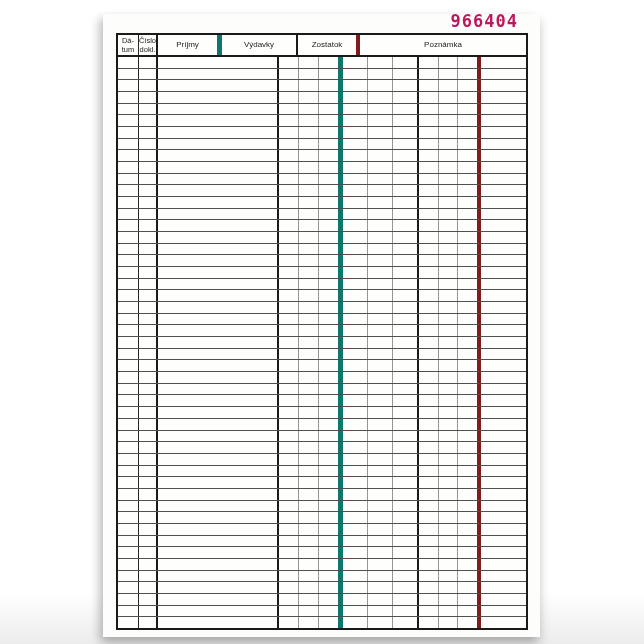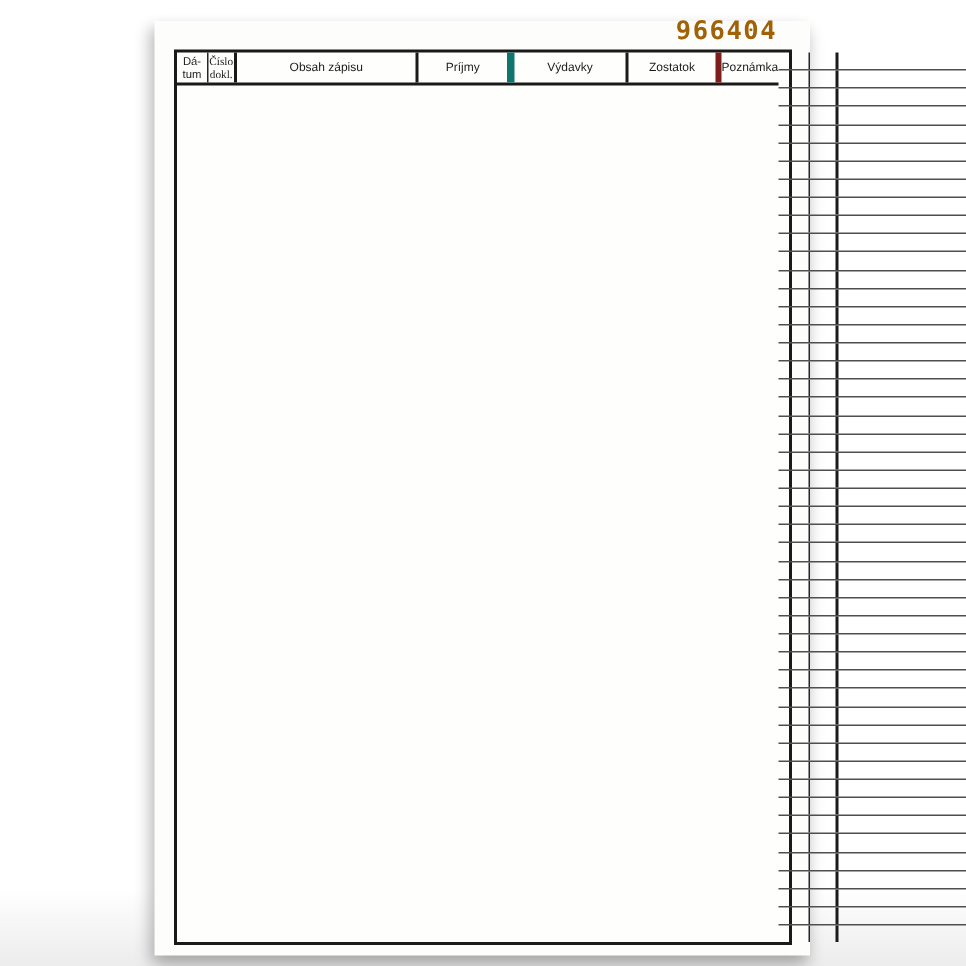"966404" div.serial { color: #a16207 -> #be185d }
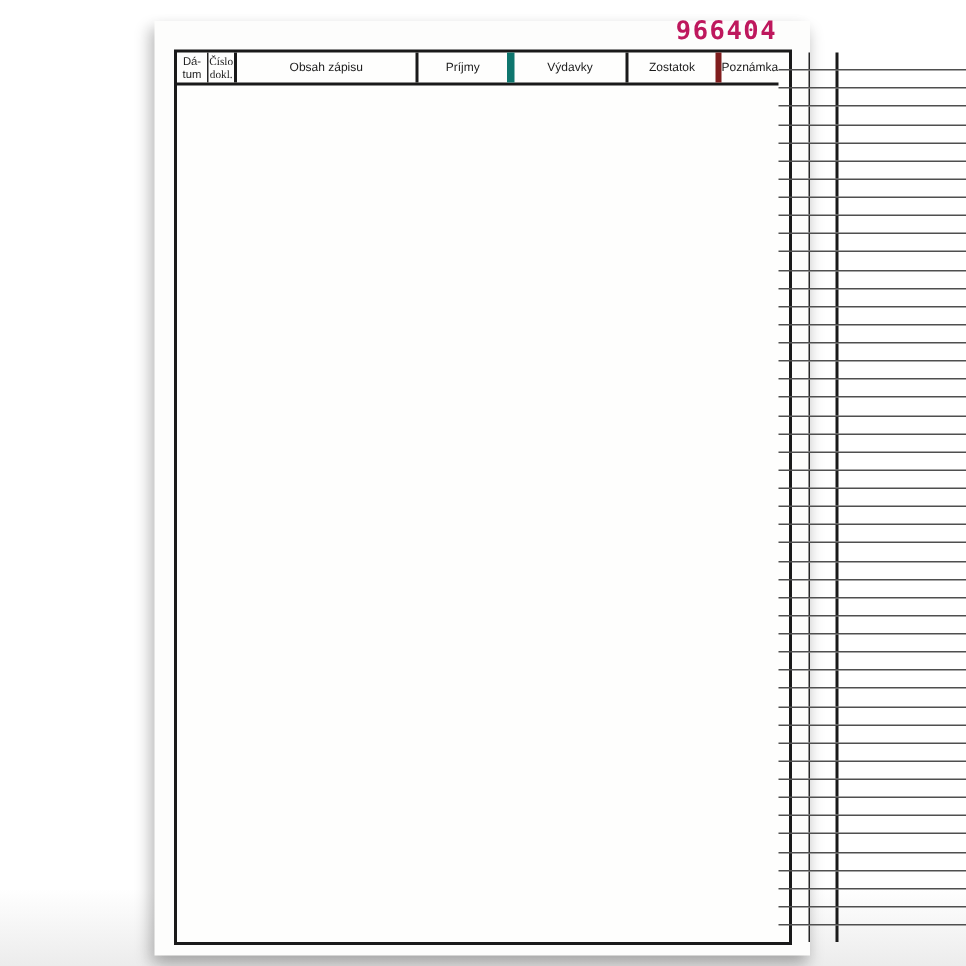"Dá-" .ledger { flex-direction: none -> column }
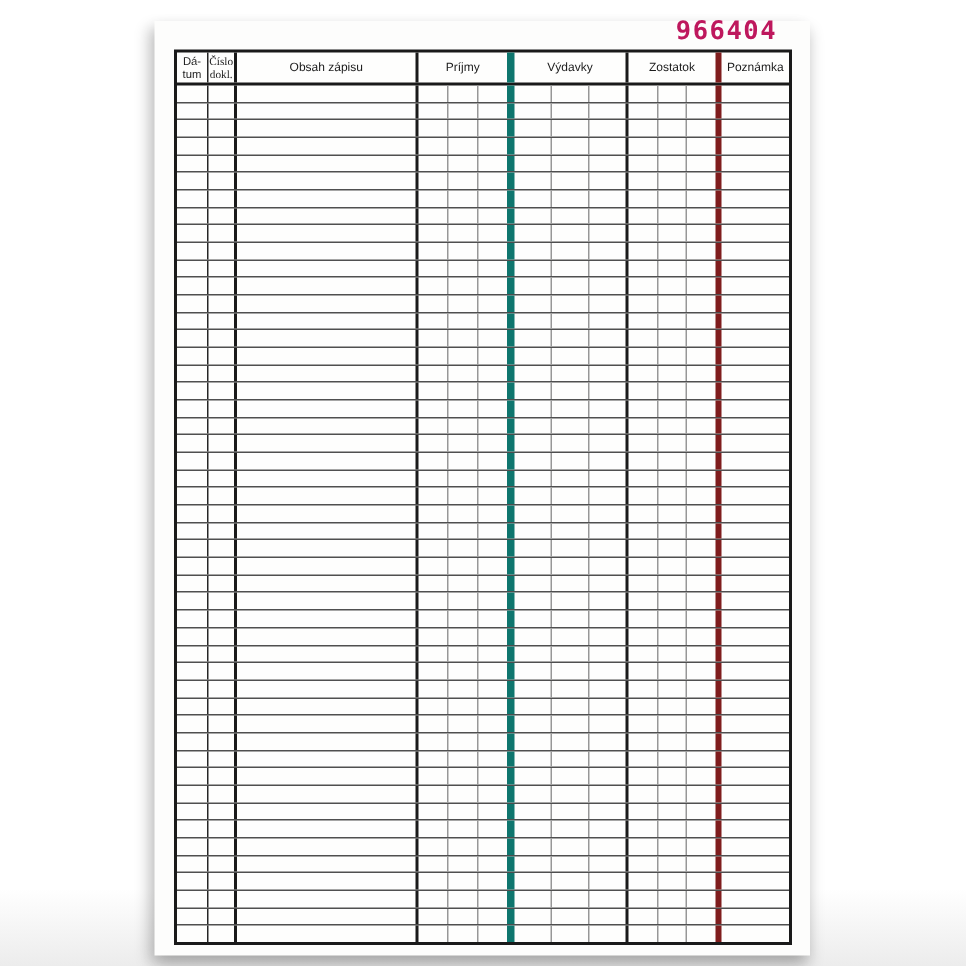"Číslo" .w-cislo { font-family: Liberation Serif, serif -> none }
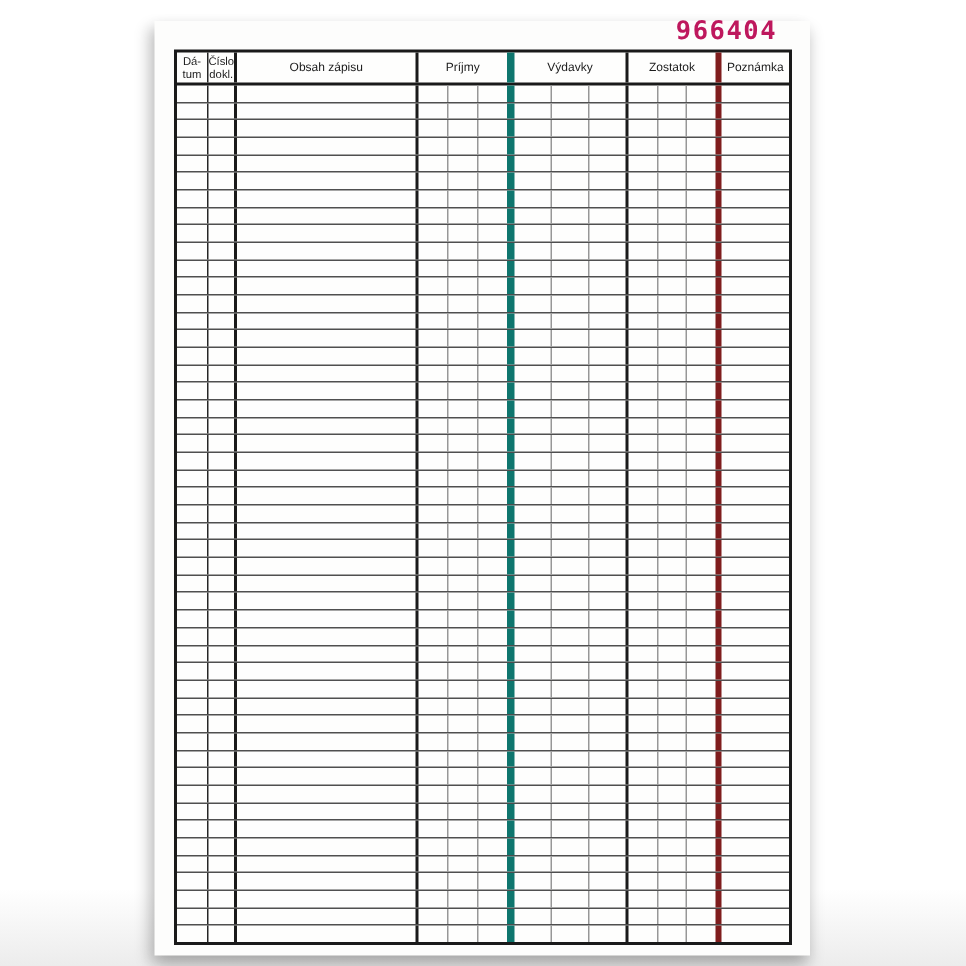"Obsah zápisu" div.hcell { html: <div>Obsah zápisu</div> -> none }
